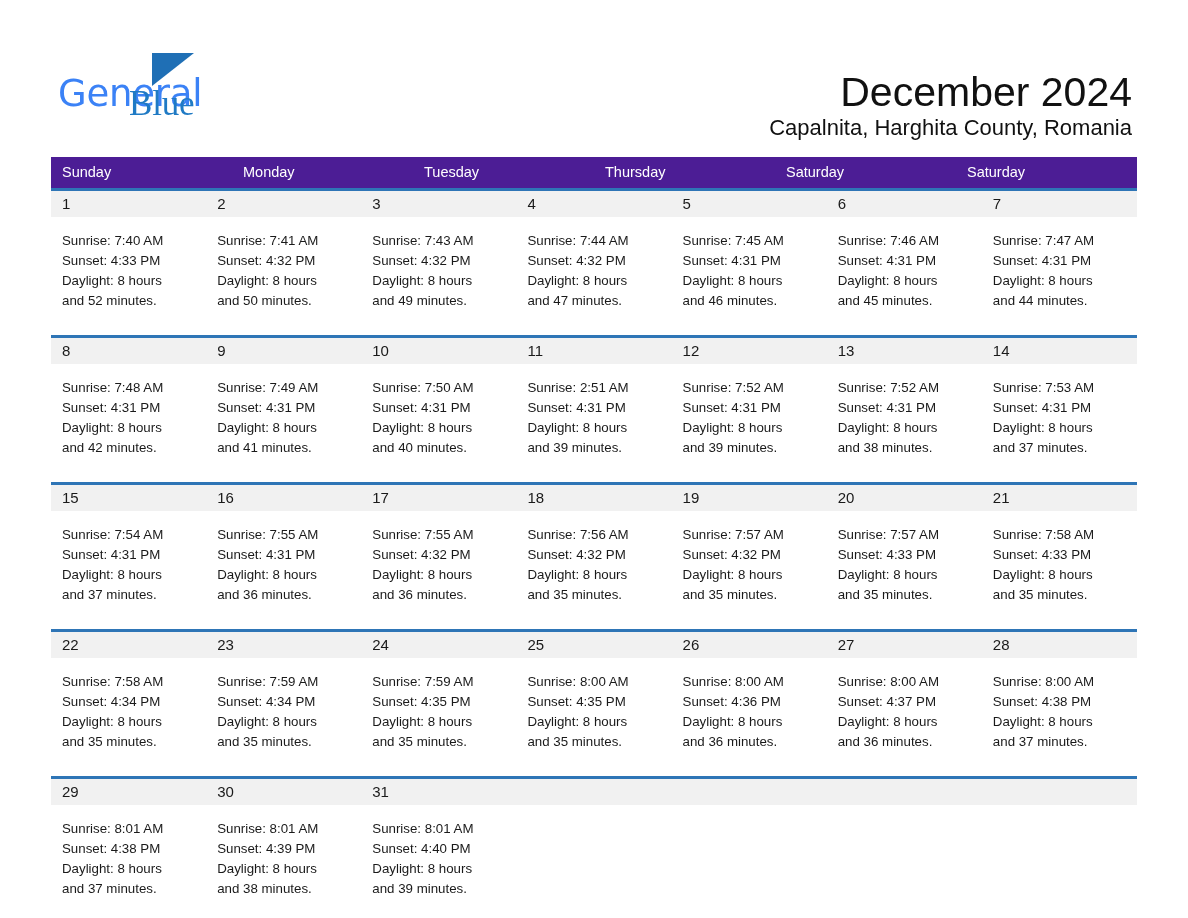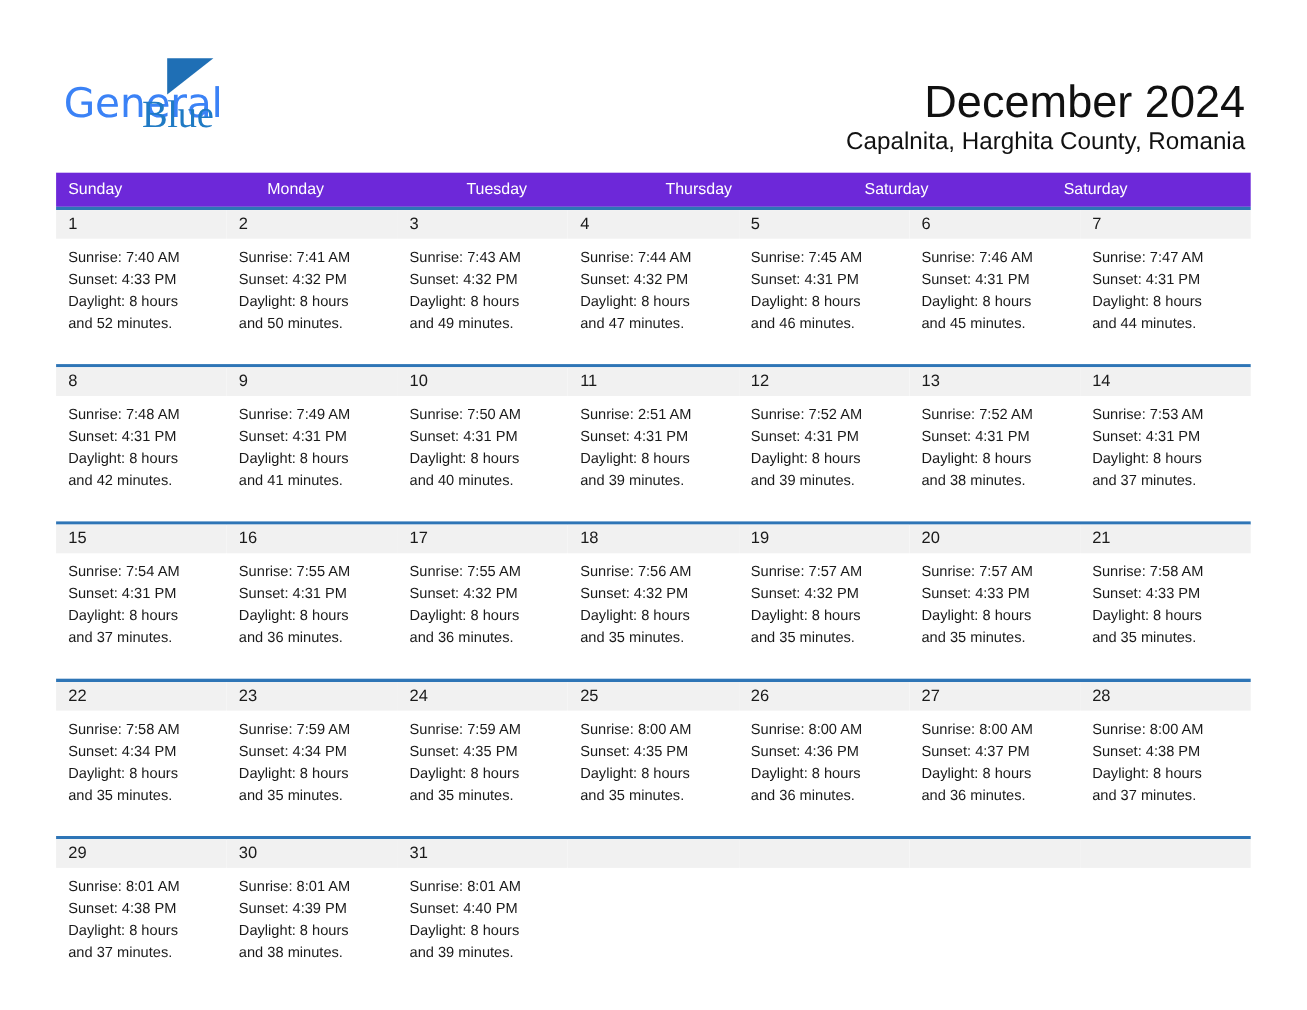"Sunday" .weekhead { background: #6d28d9 -> #4c1d95 }
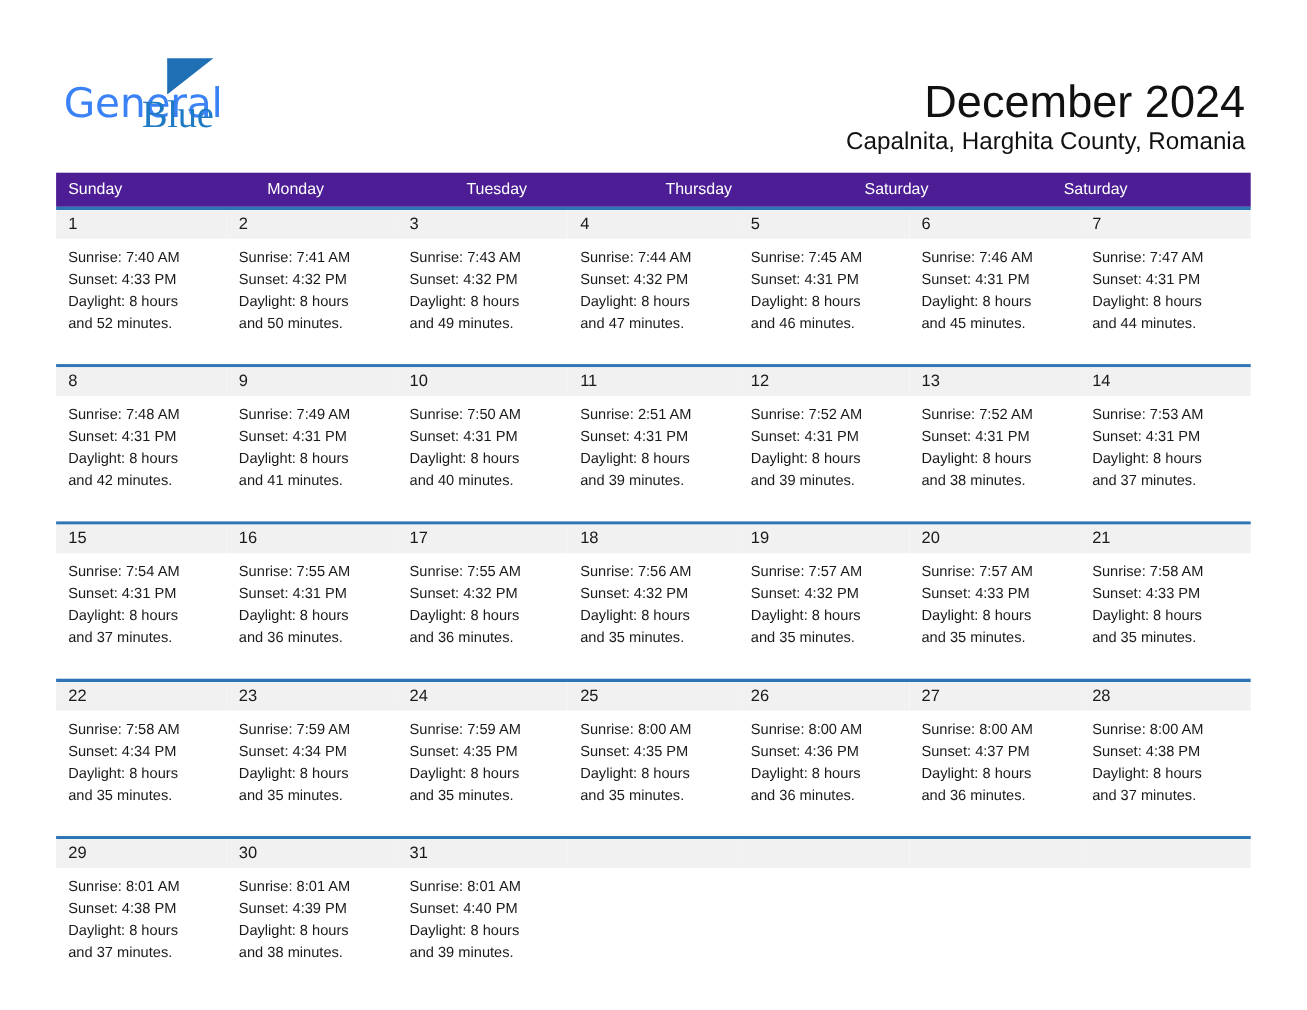"Sunrise: 7:40 AM" .cell .info { padding: 7px 10px 10px 11px -> 14px 10px 10px 11px }
